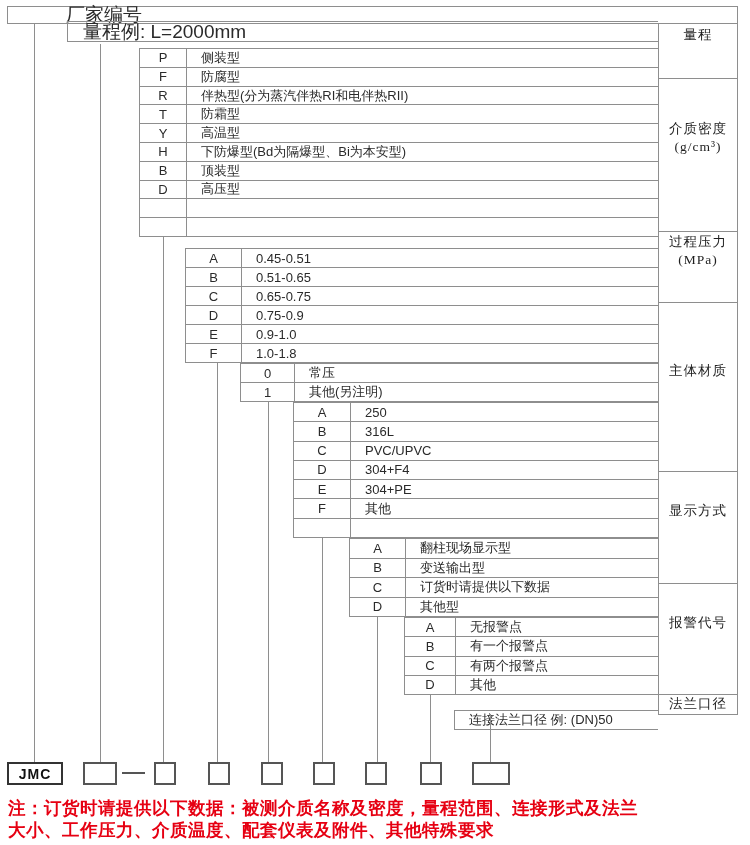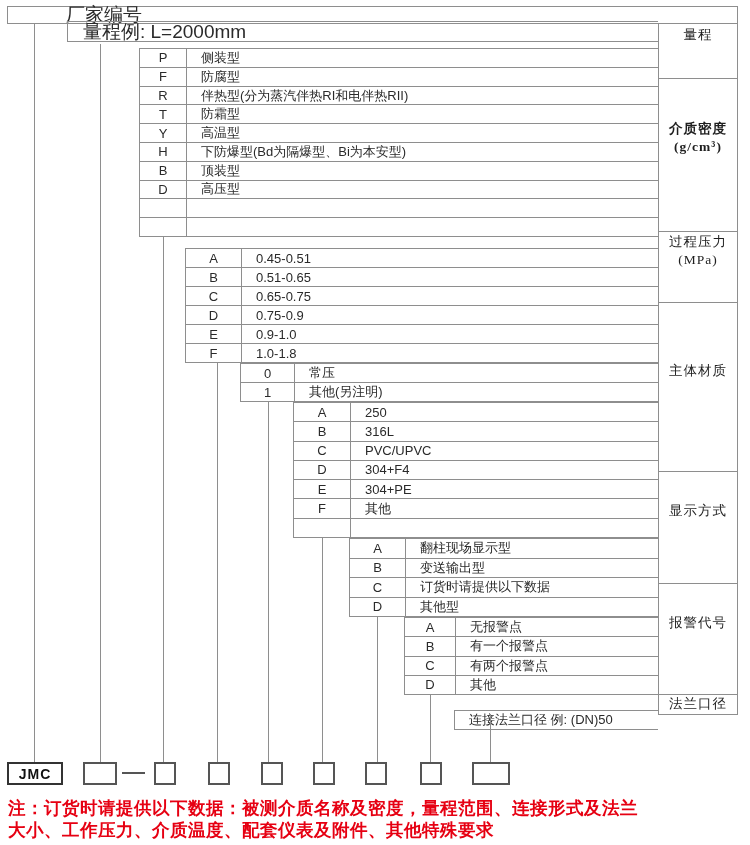"介质密度" div.lcell { font-weight: bold -> none }
